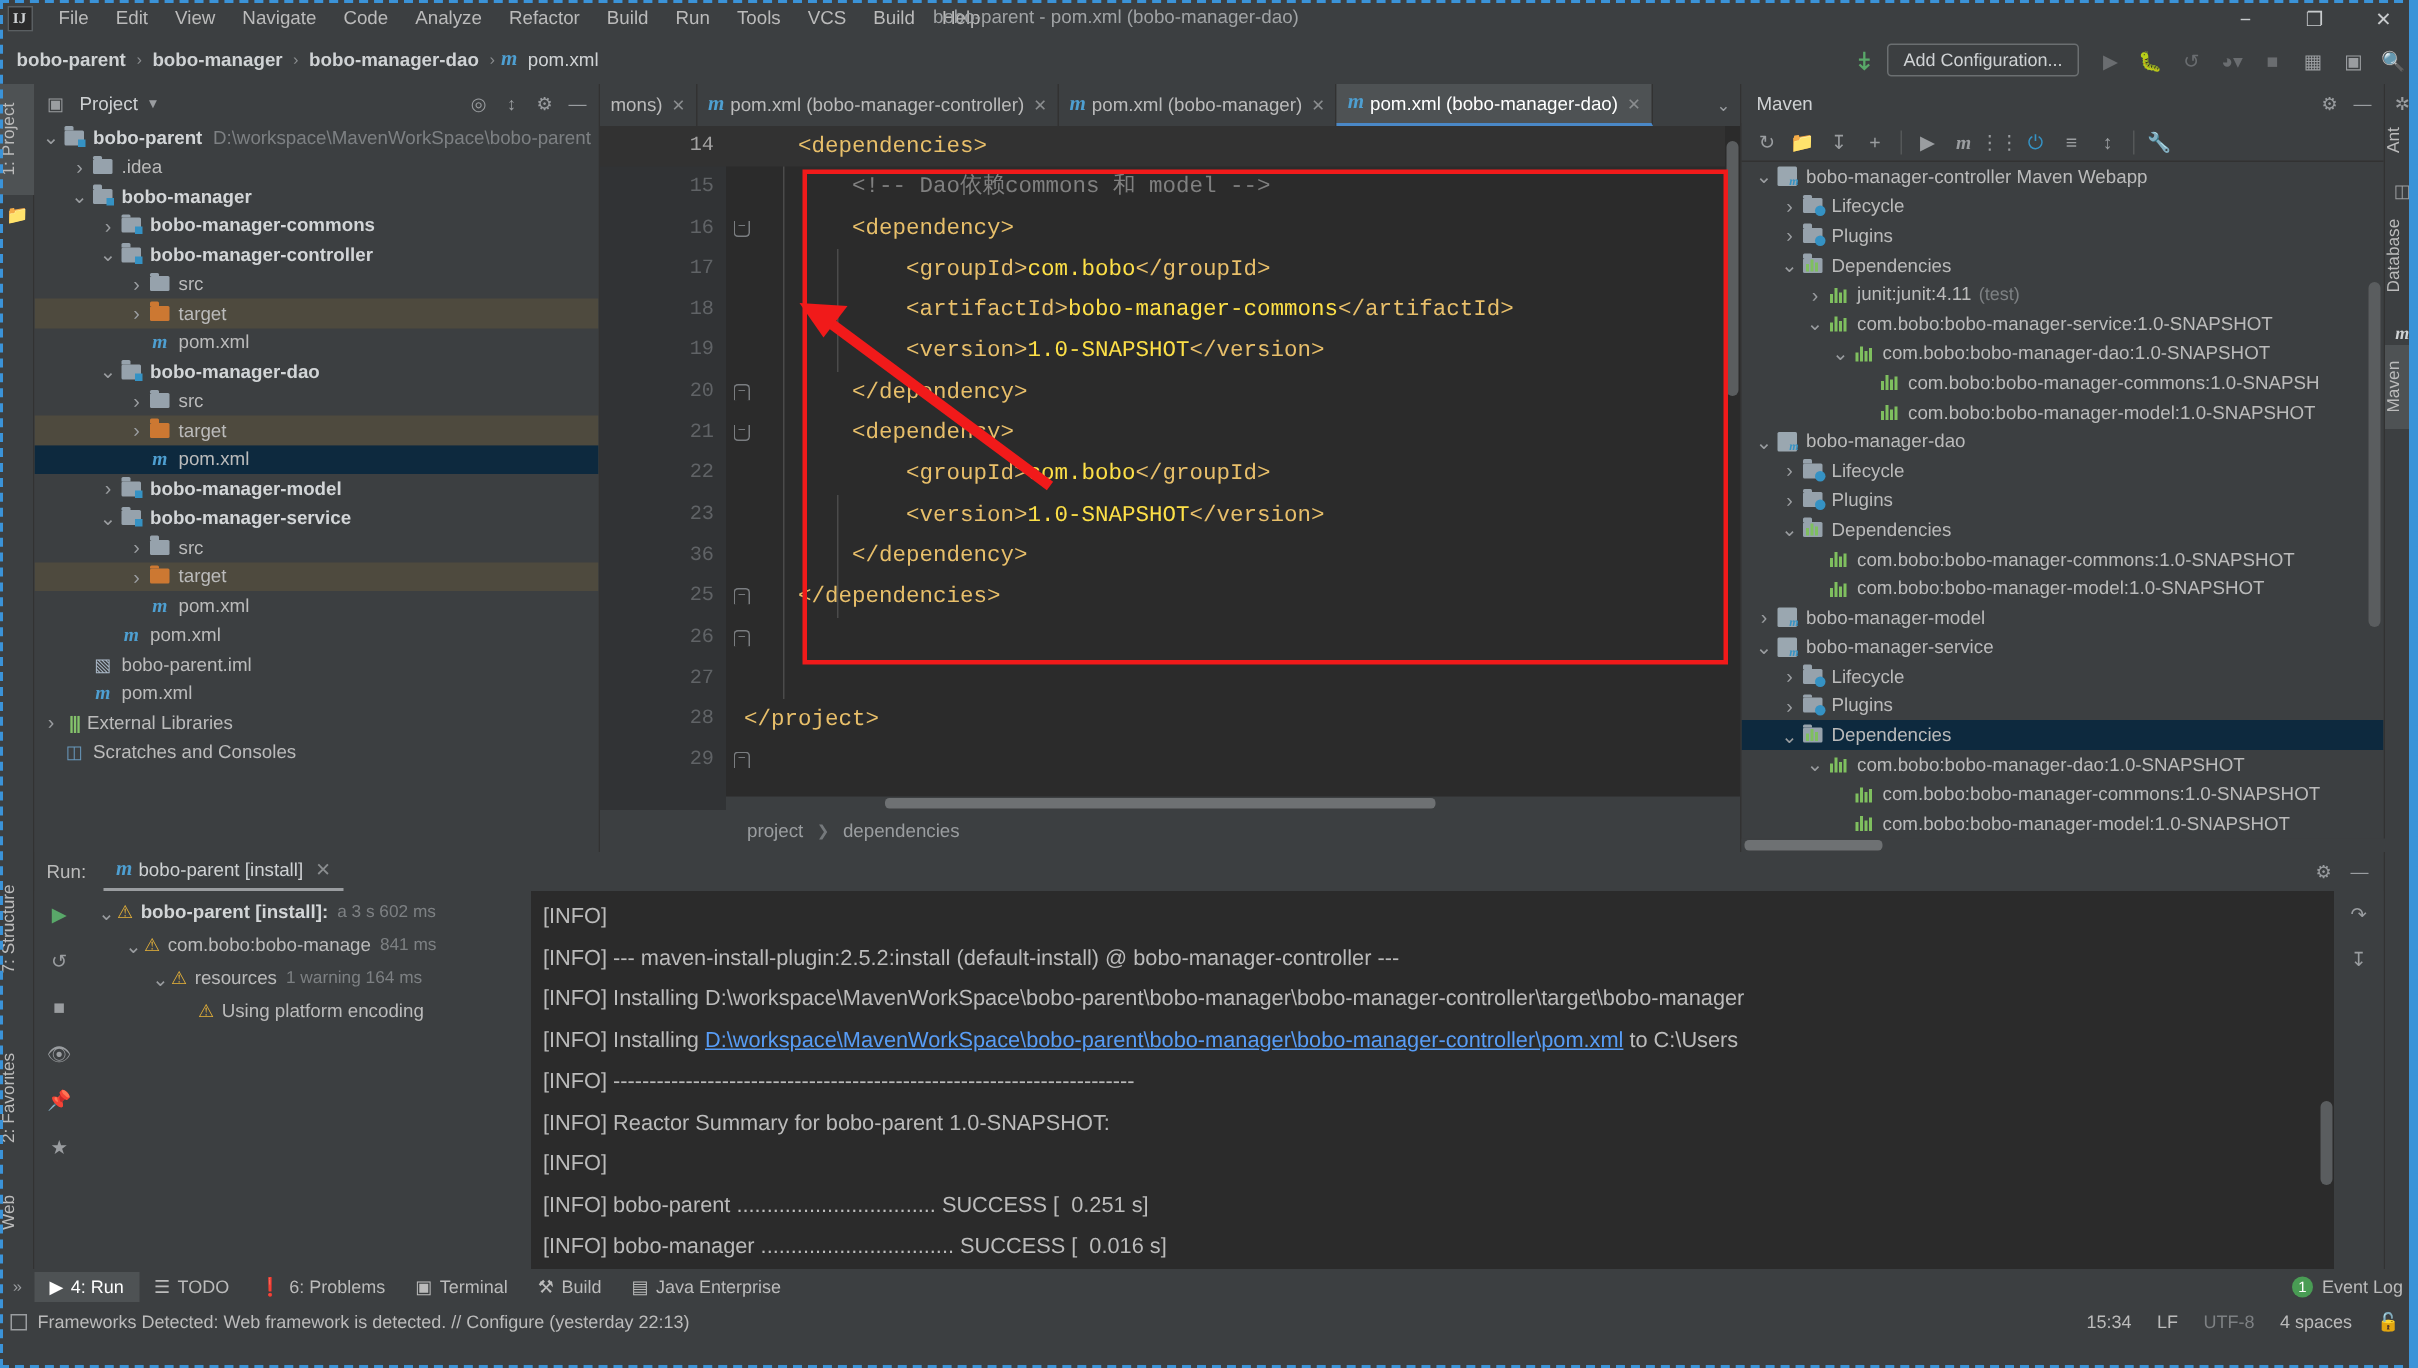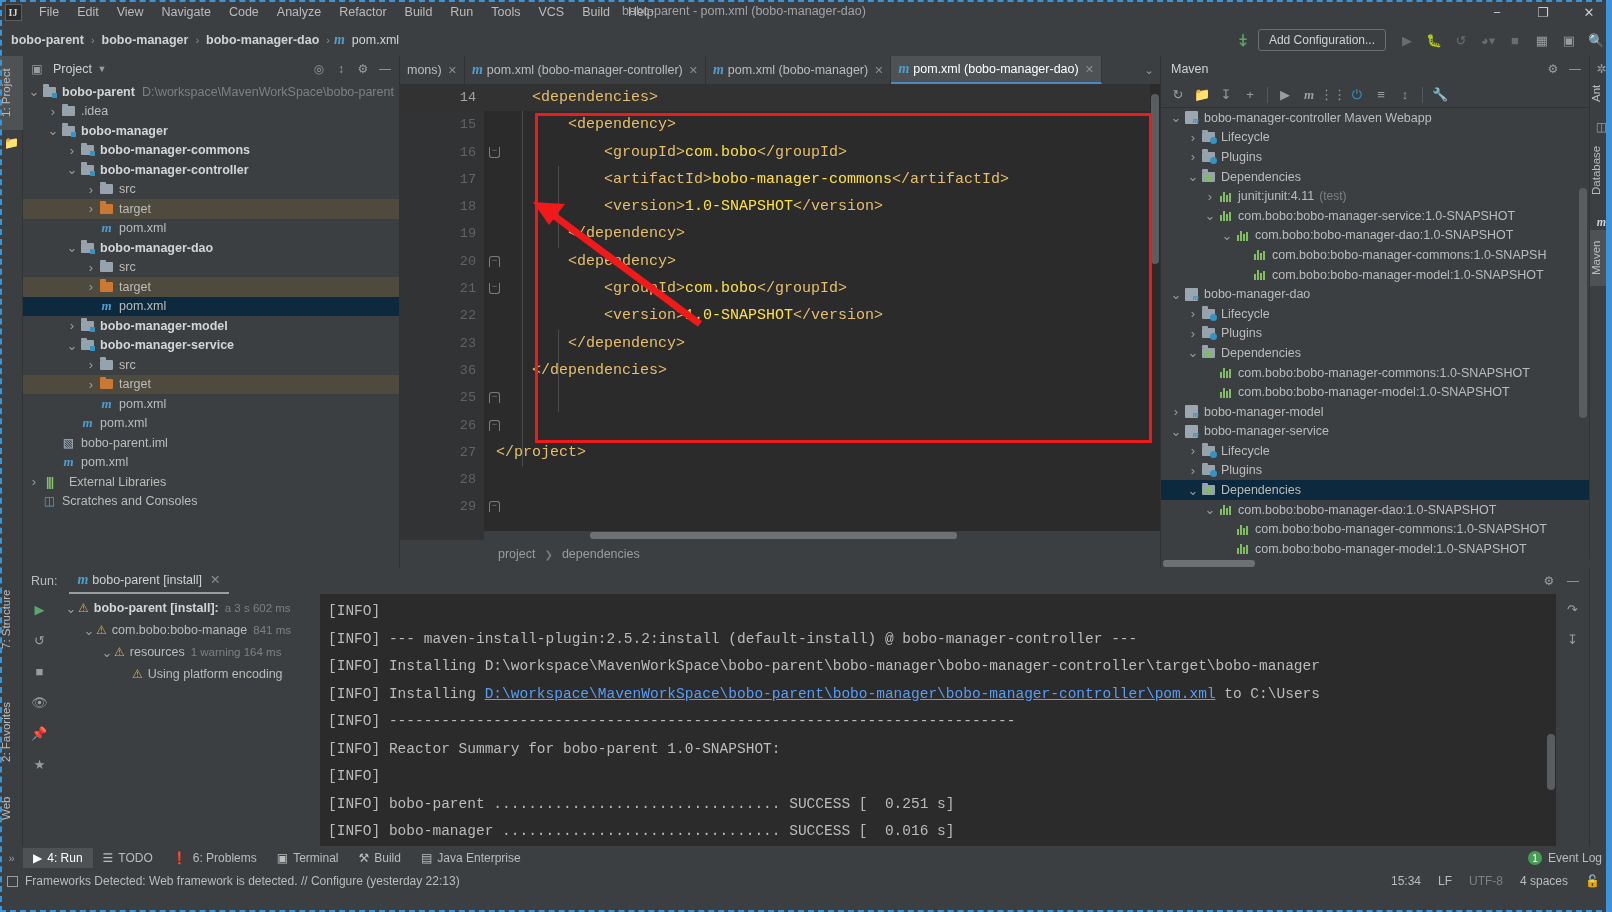"<!-- Dao依赖commons 和 model -->" div.cline { html: none -> <div><span> &lt;!-- Dao依赖commons 和 model --&gt;</span></div> }
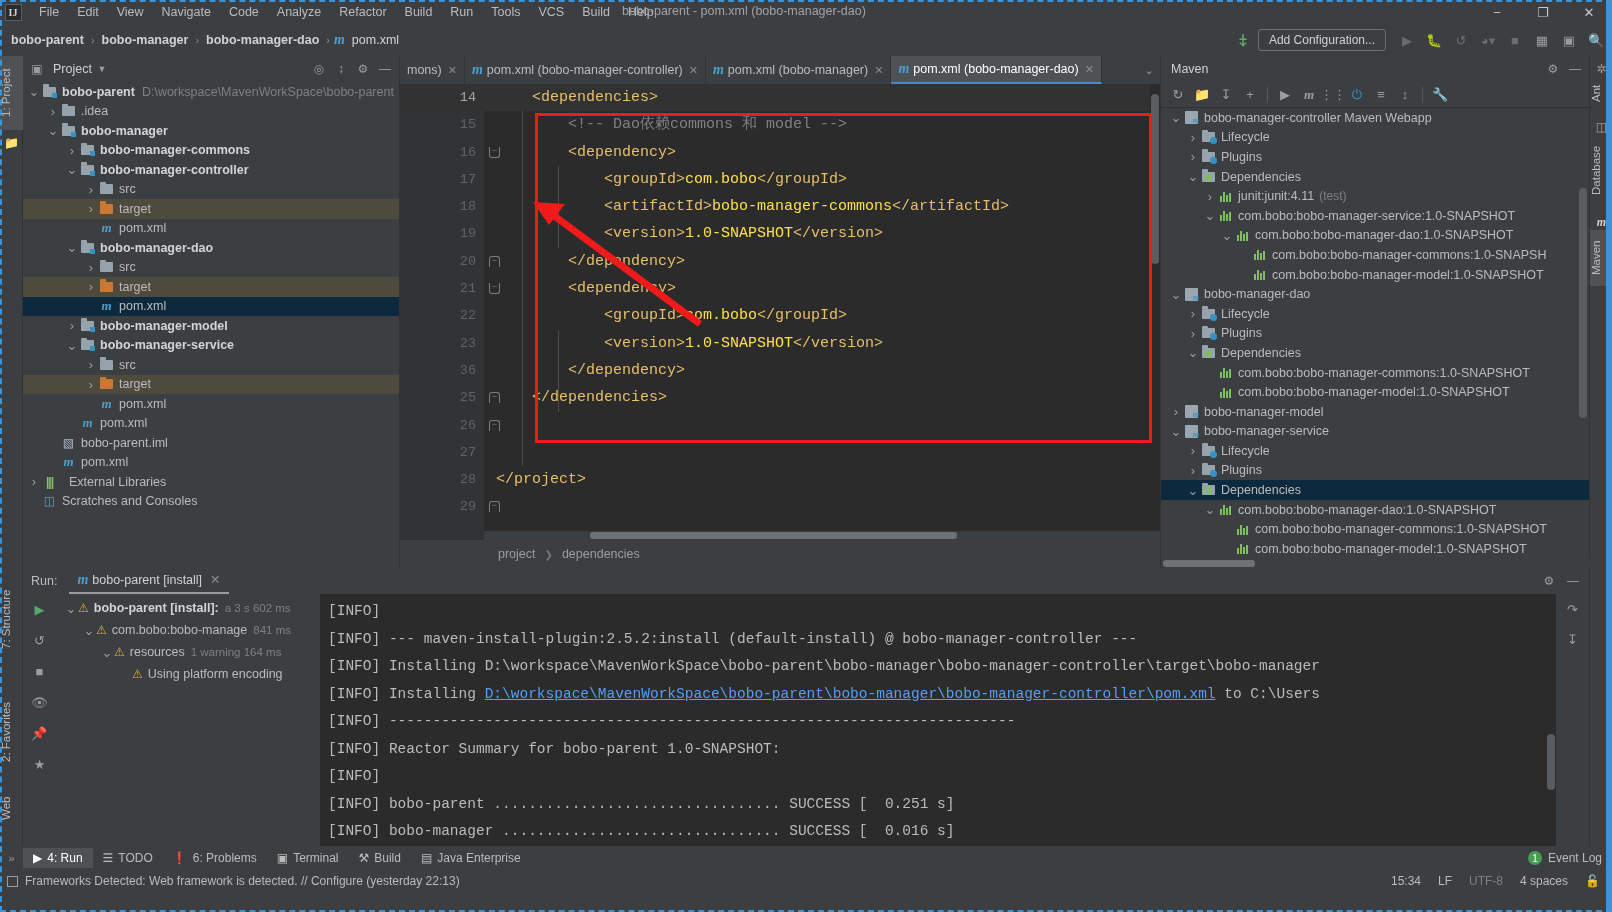"External Libraries" span.tlabel { margin-left: 11px -> 0 }
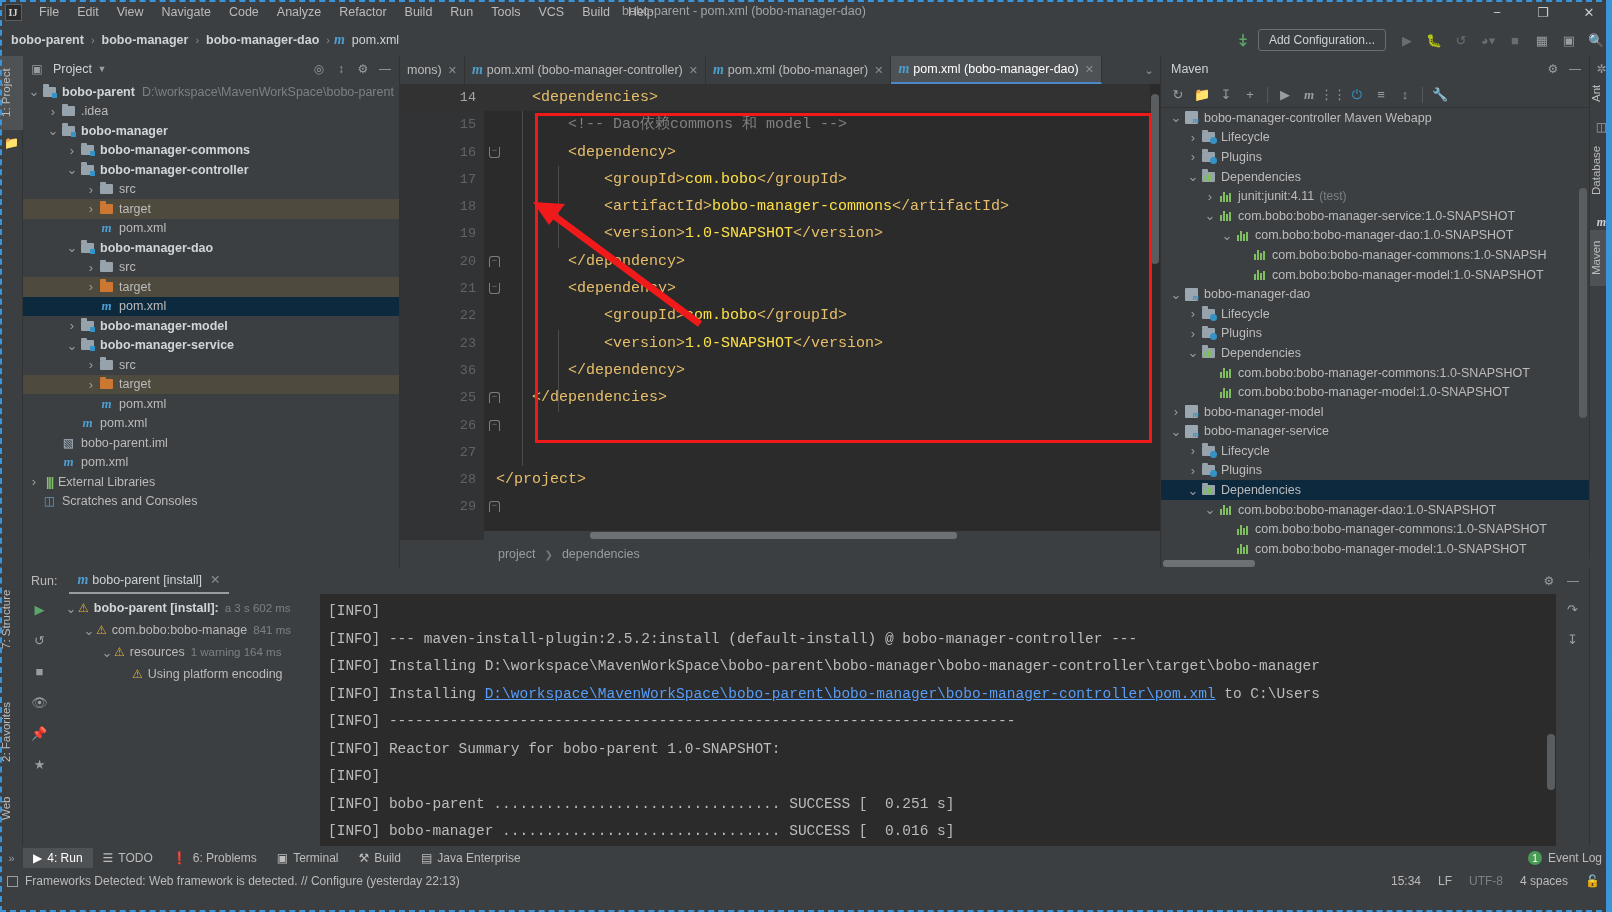"[INFO]" .console { font-family: Liberation Mono, monospace -> Liberation Sans, sans-serif; margin-left: none -> 34px }
